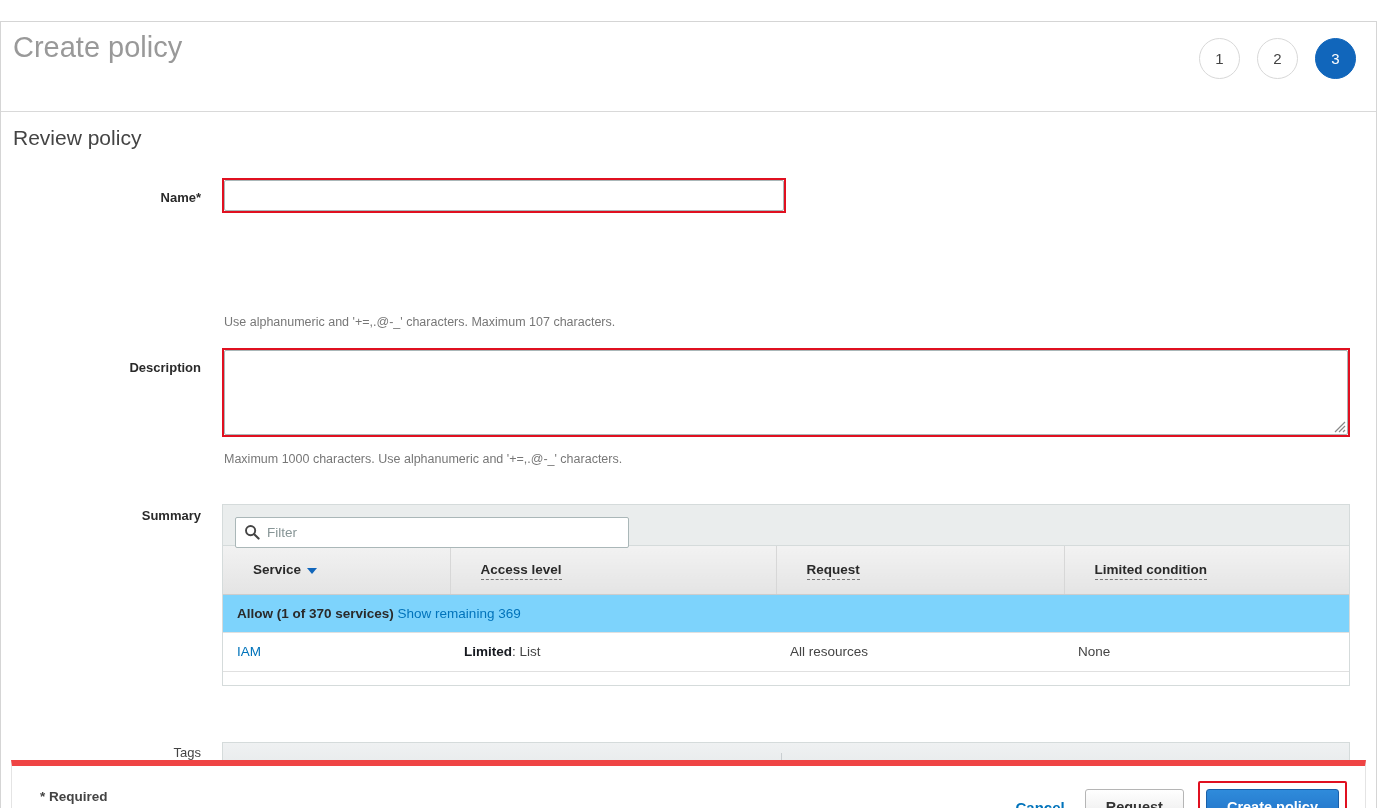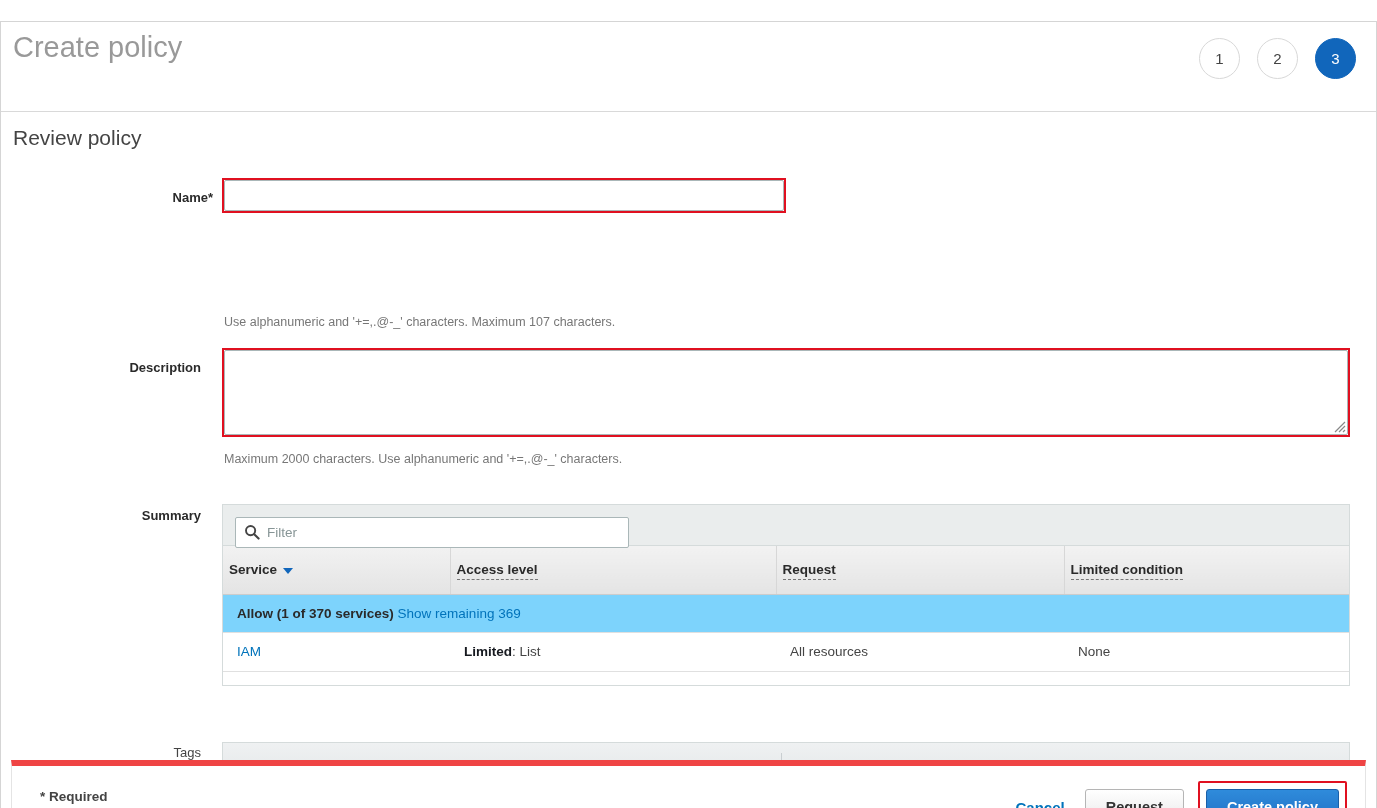"Name*" div.form-label { left: 12px -> 0 }
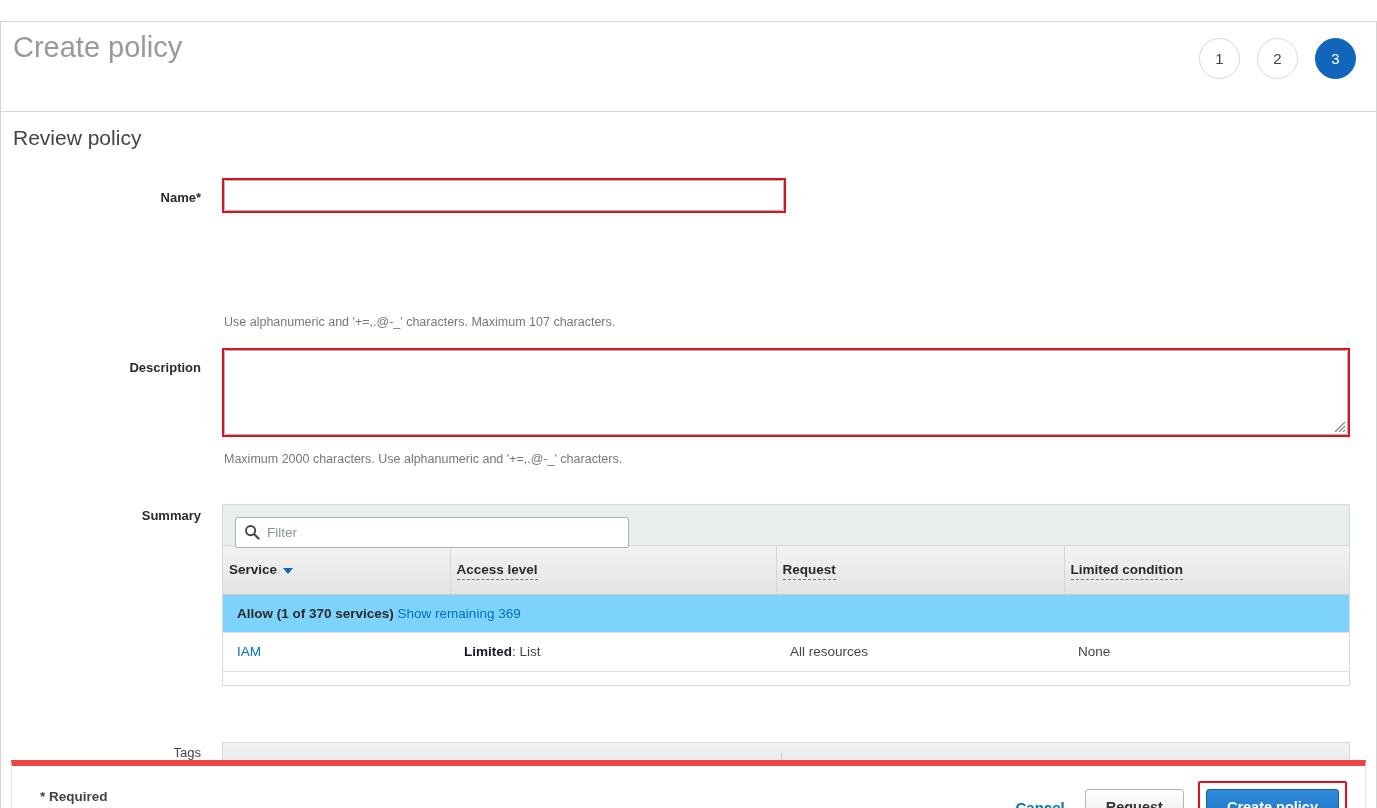"Maximum 2000 characters. Use" div.helper-text { text: 2000 -> 1000 }
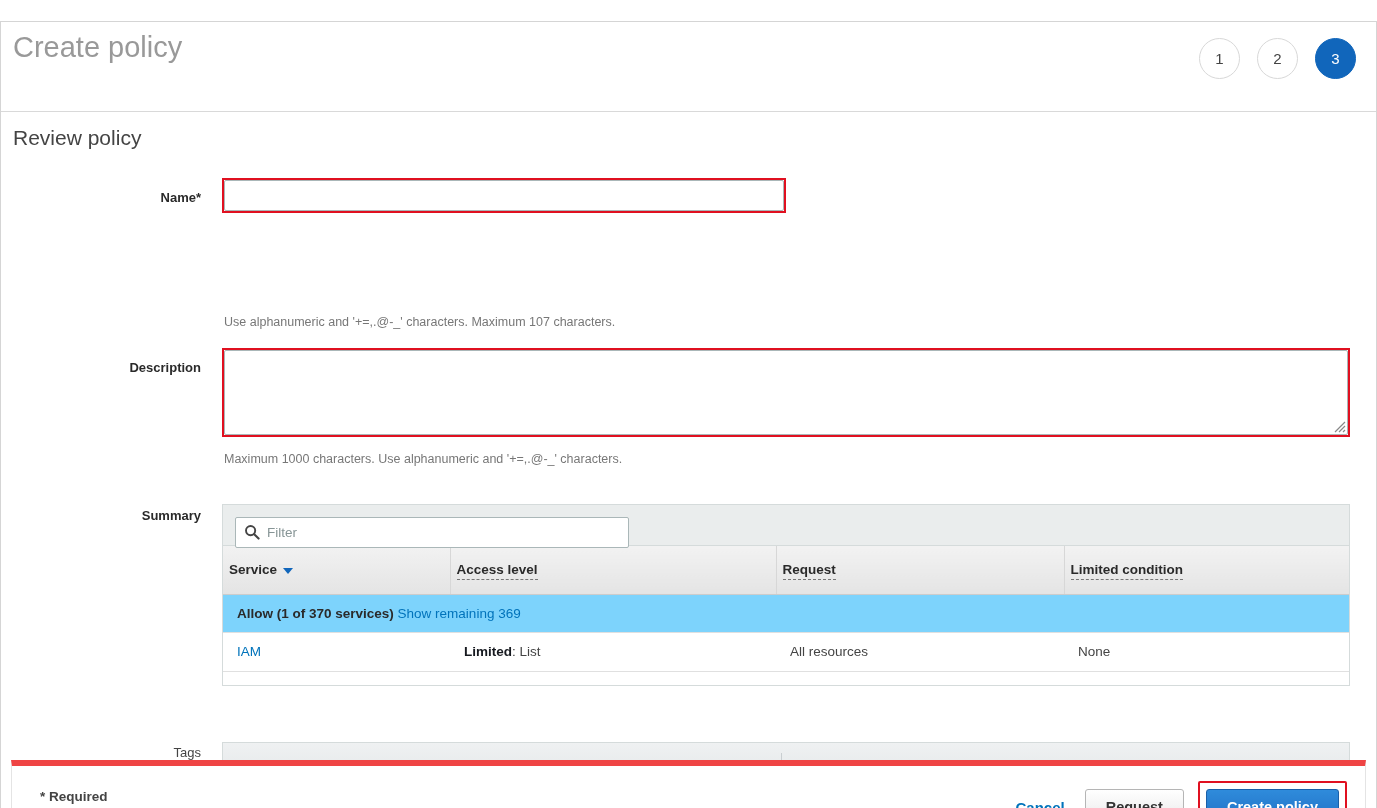"Service" table.summary th { padding: 11px 0 11px 6px -> 11px 0 11px 30px }
